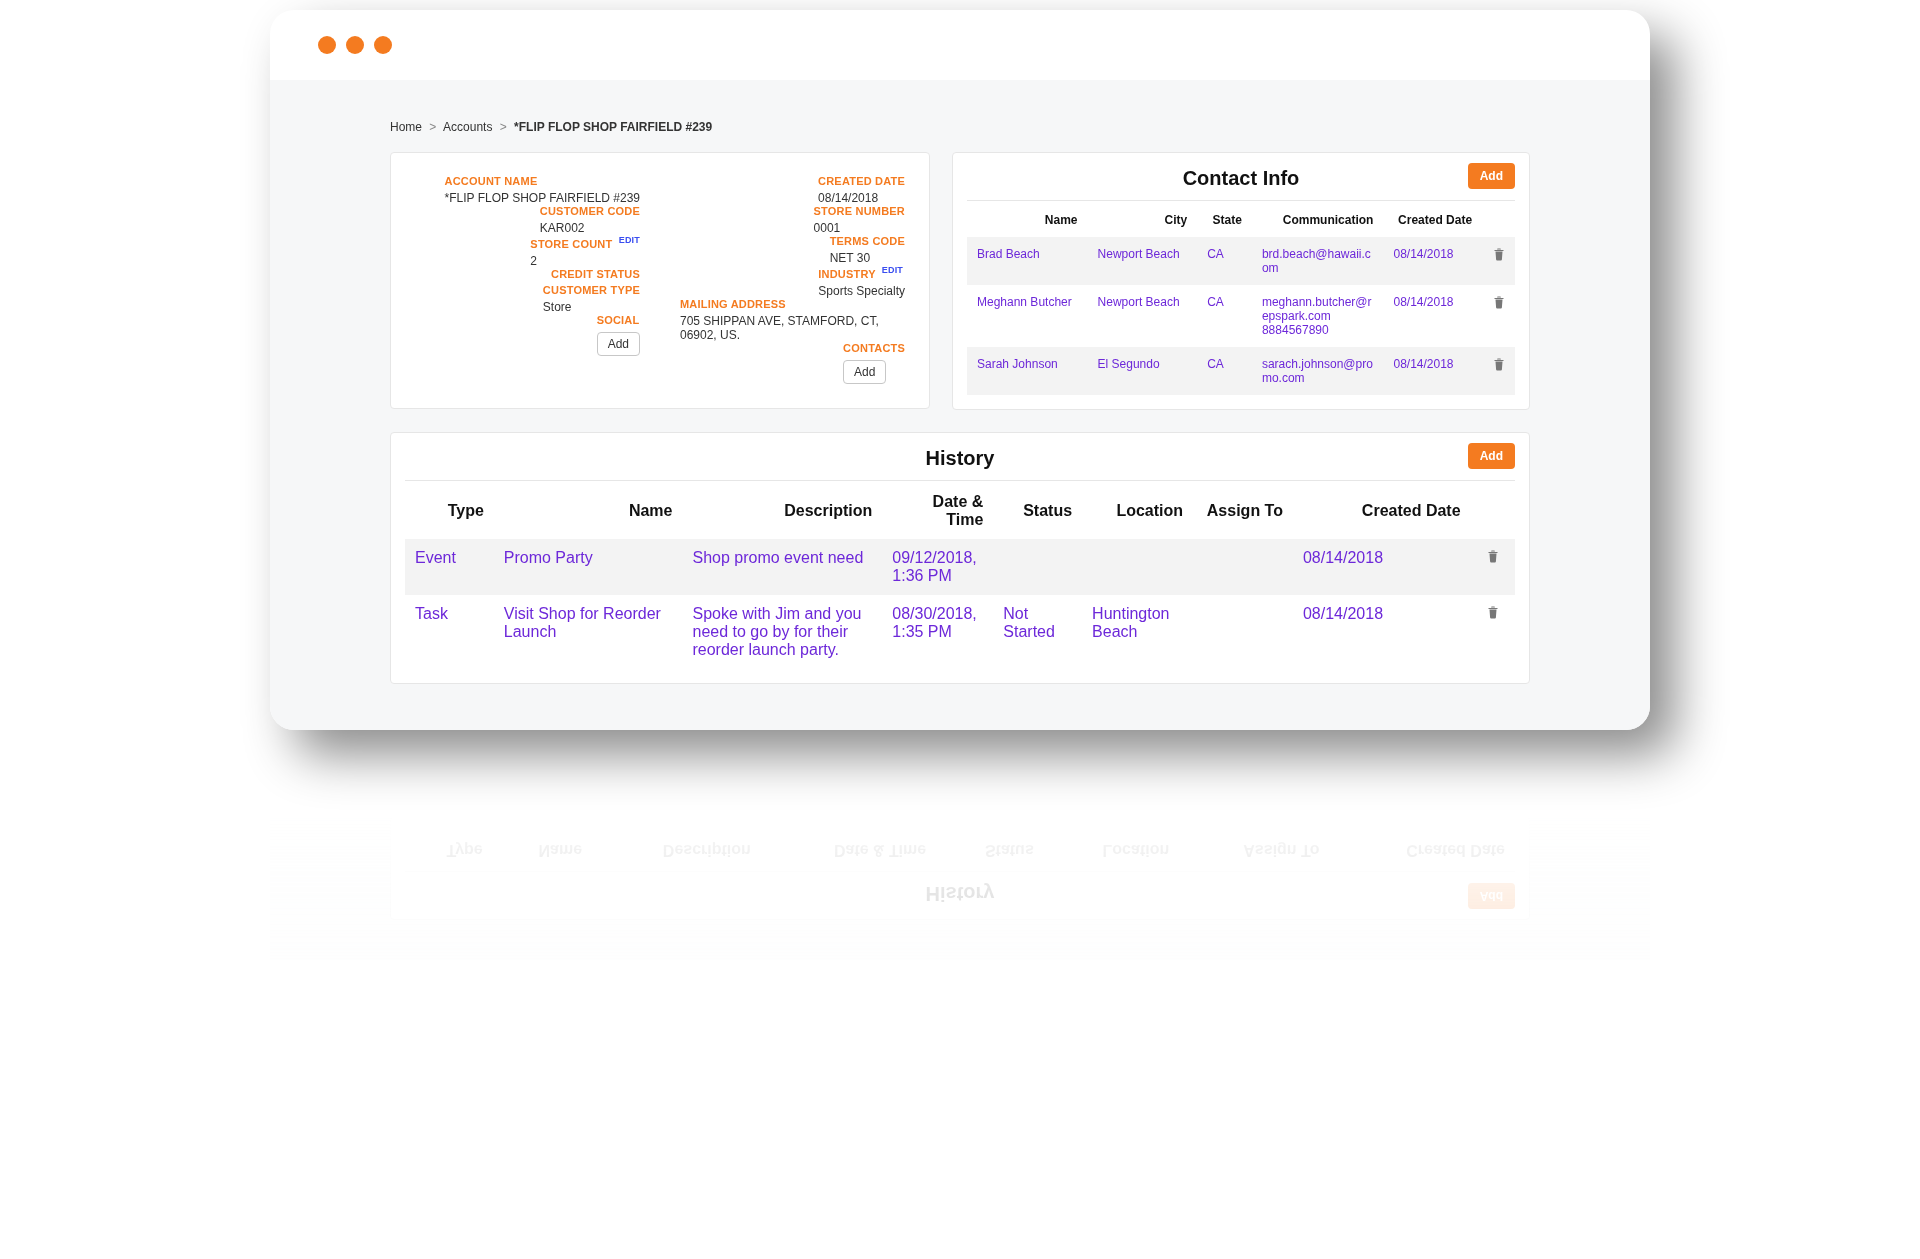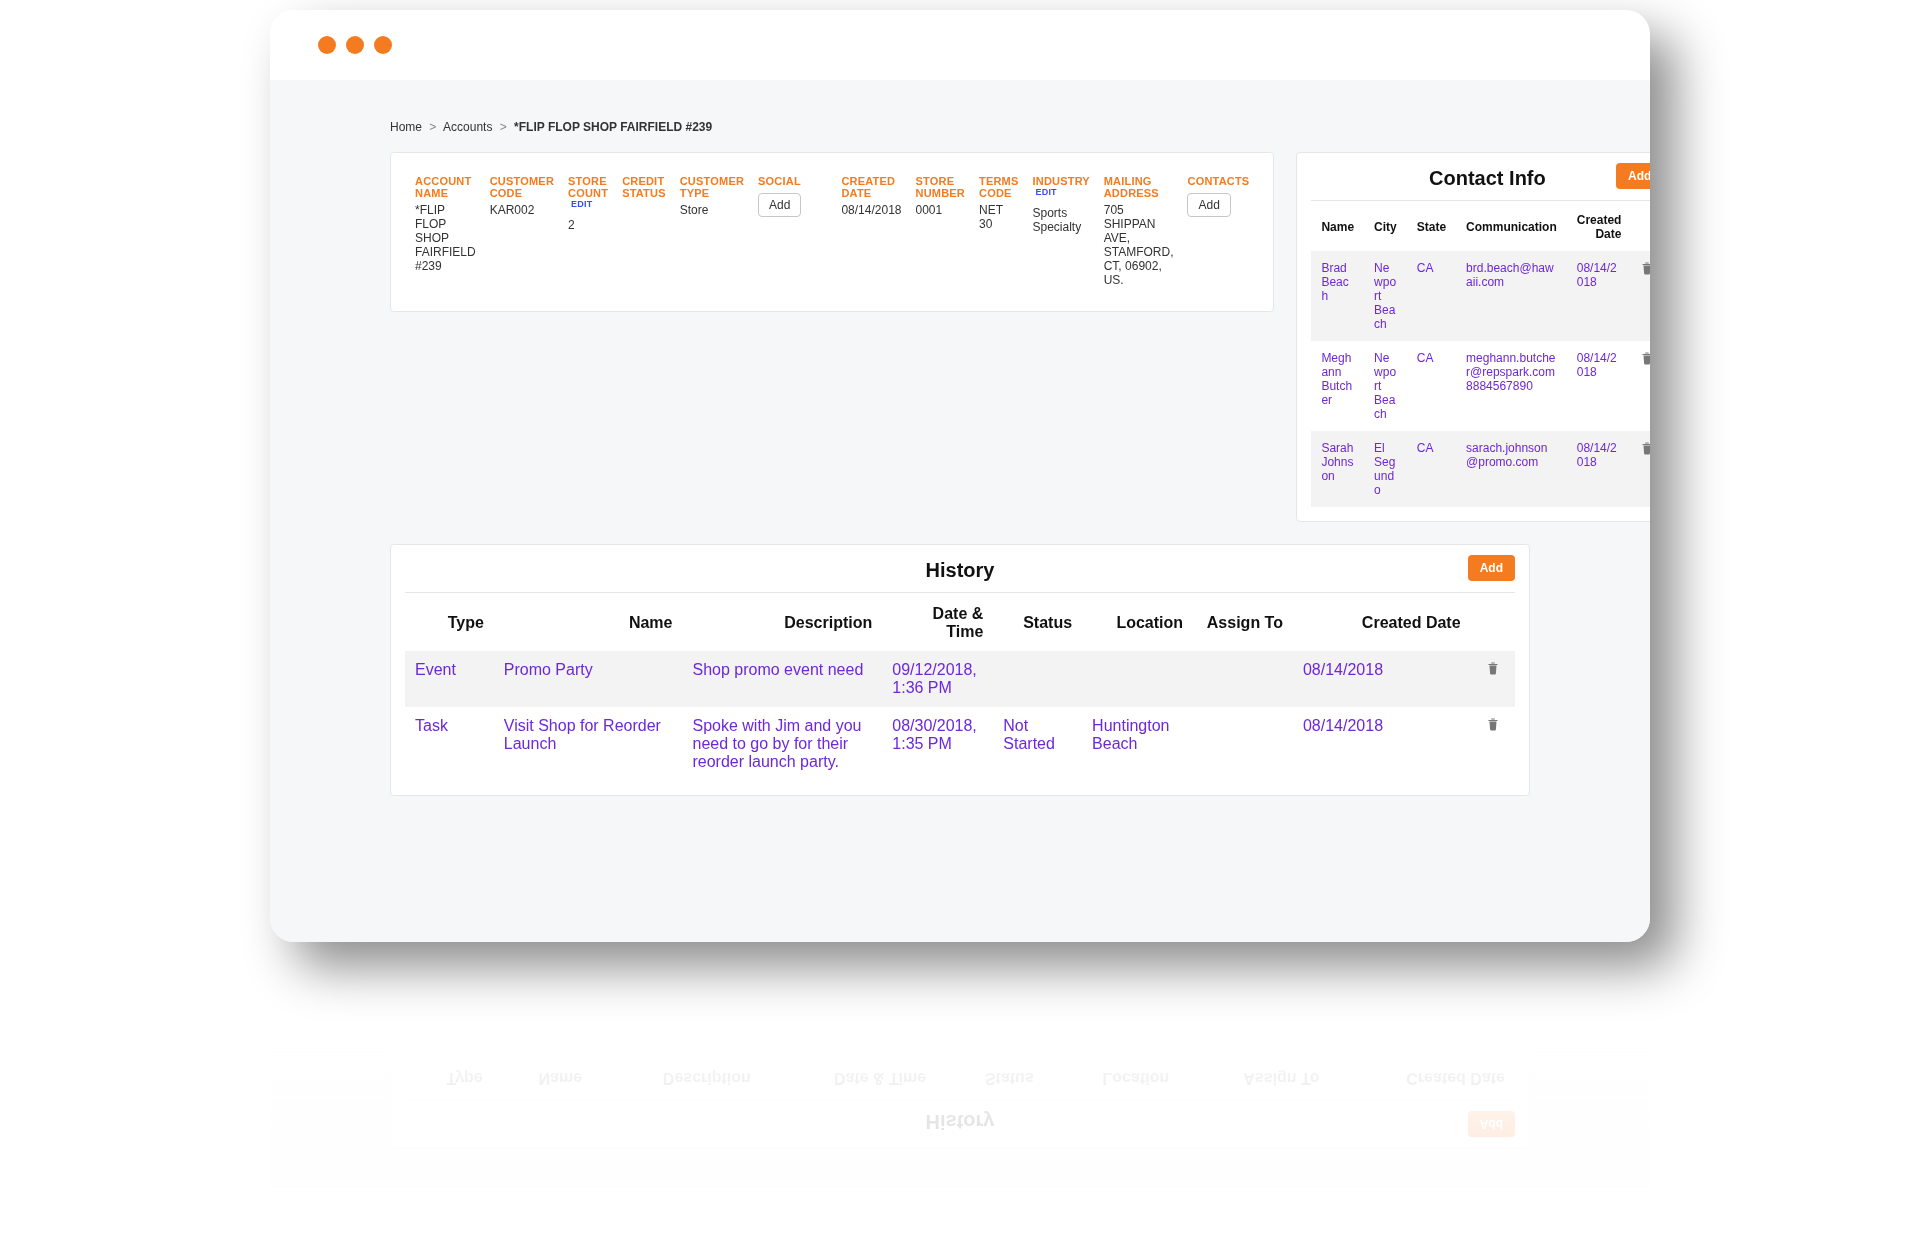"Home > Accounts > *FLIP" .stage { height: 932px -> 720px; margin: 10px auto 16px auto -> 10px auto 0 auto }
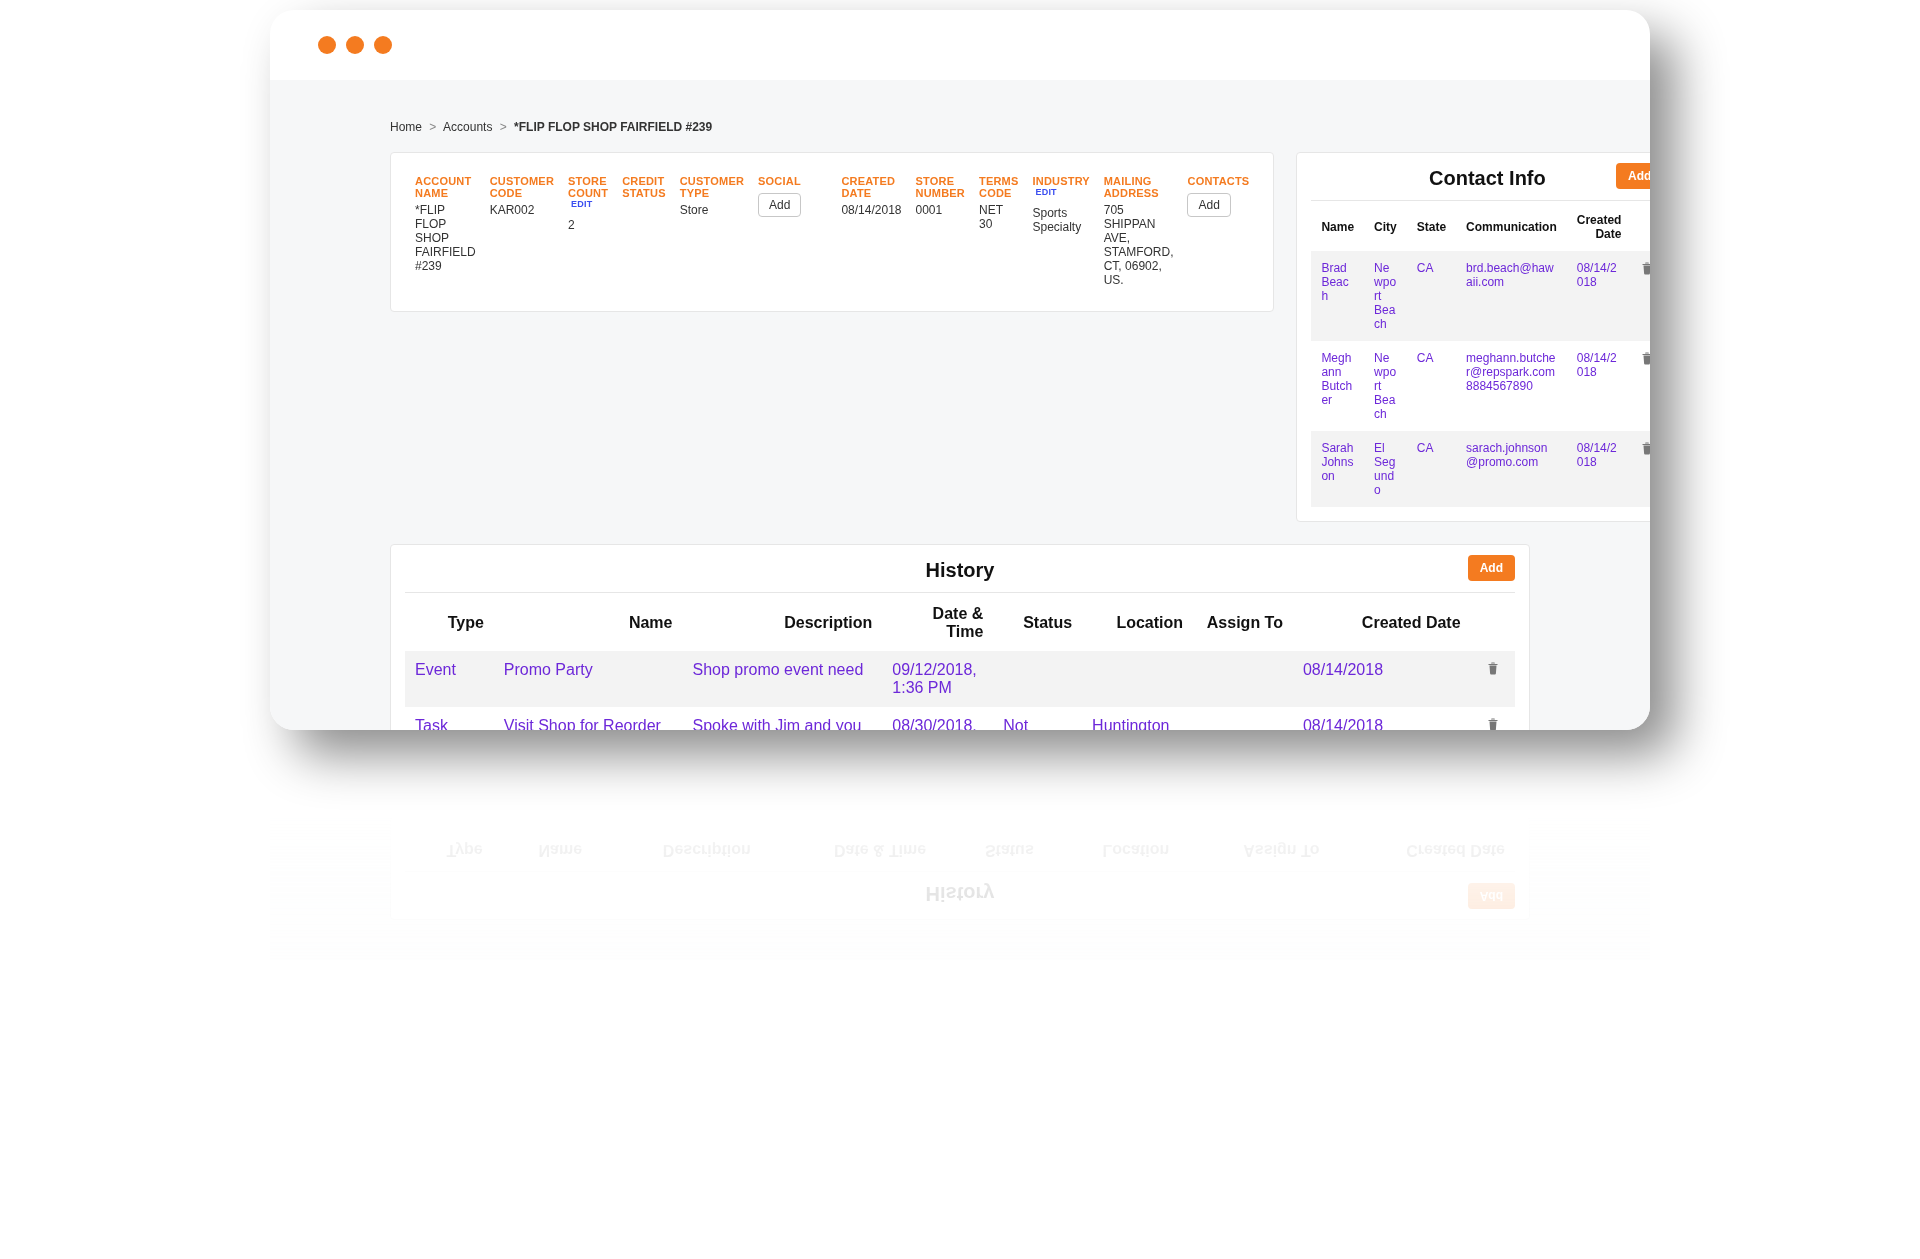"ACCOUNT NAME" .dcol { align-items: none -> flex-end; flex-direction: row -> column; gap: 14px -> 0 }
